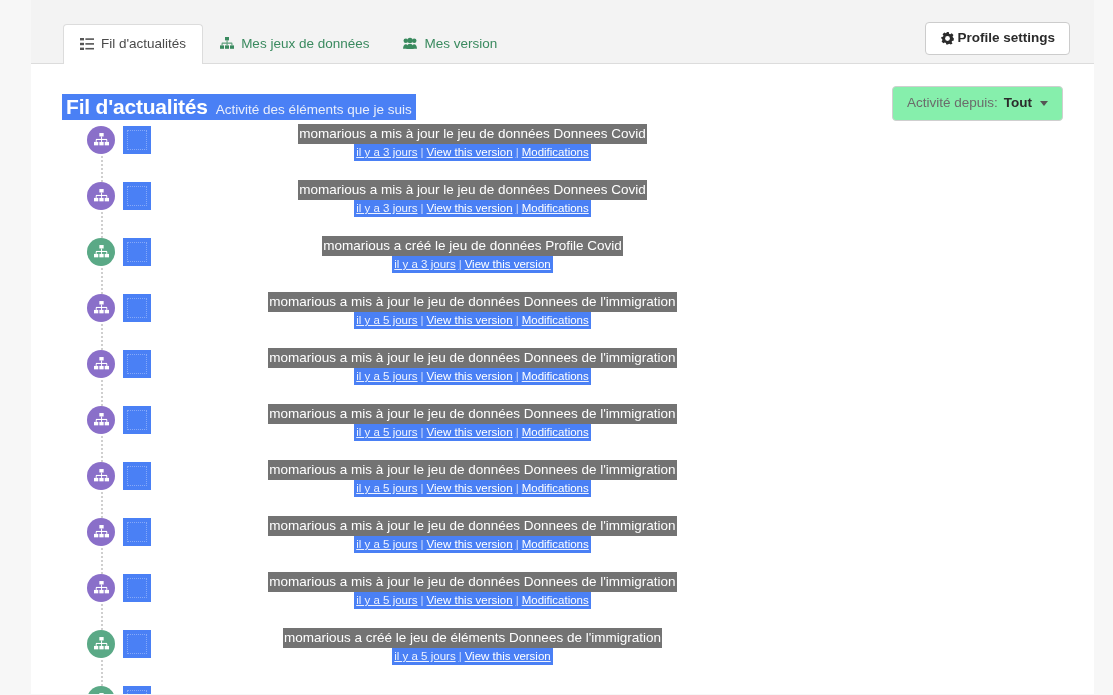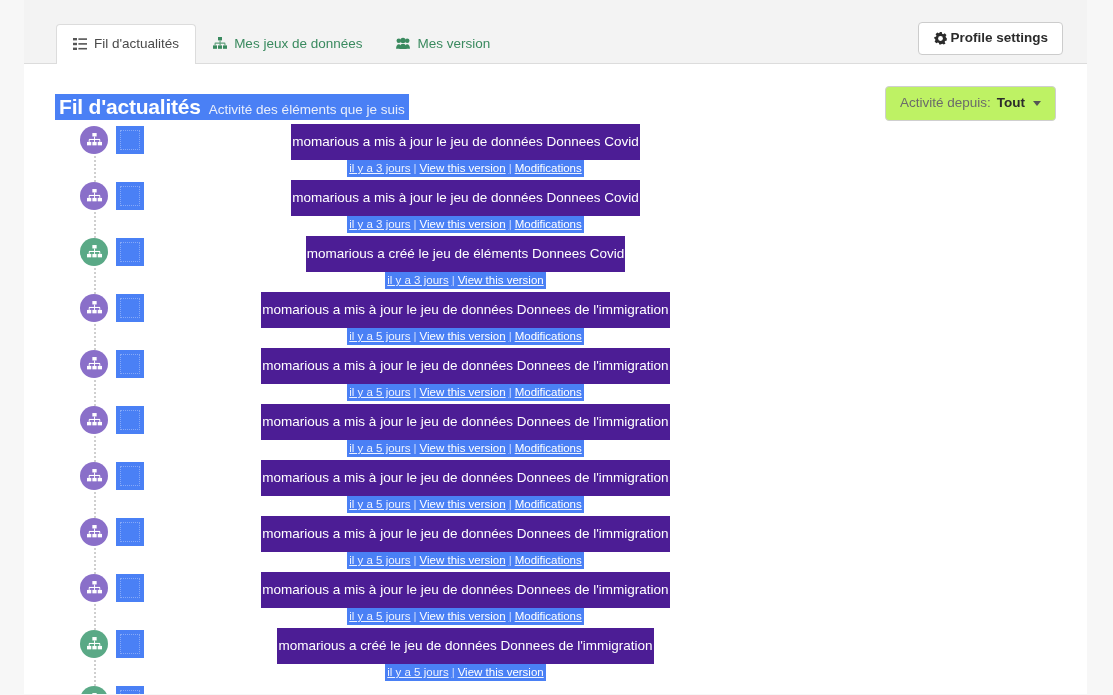"Fil d'actualités" .module-card { left: 24px -> 31px }
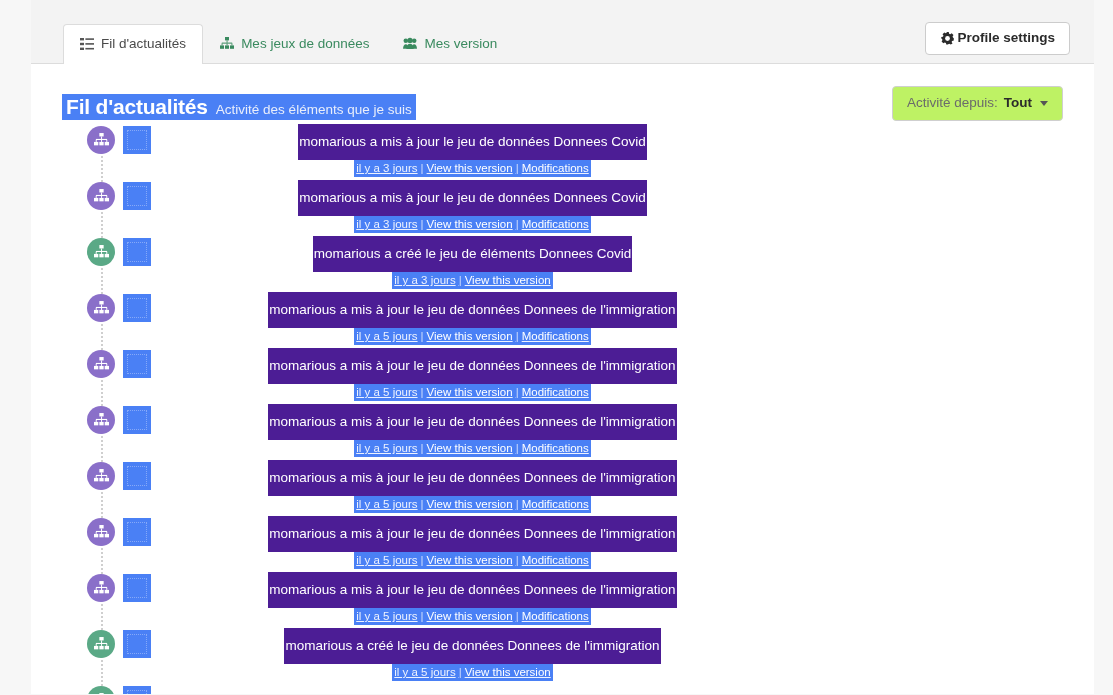"Activité depuis:" .filter-box { background: #bef264 -> #86efac }
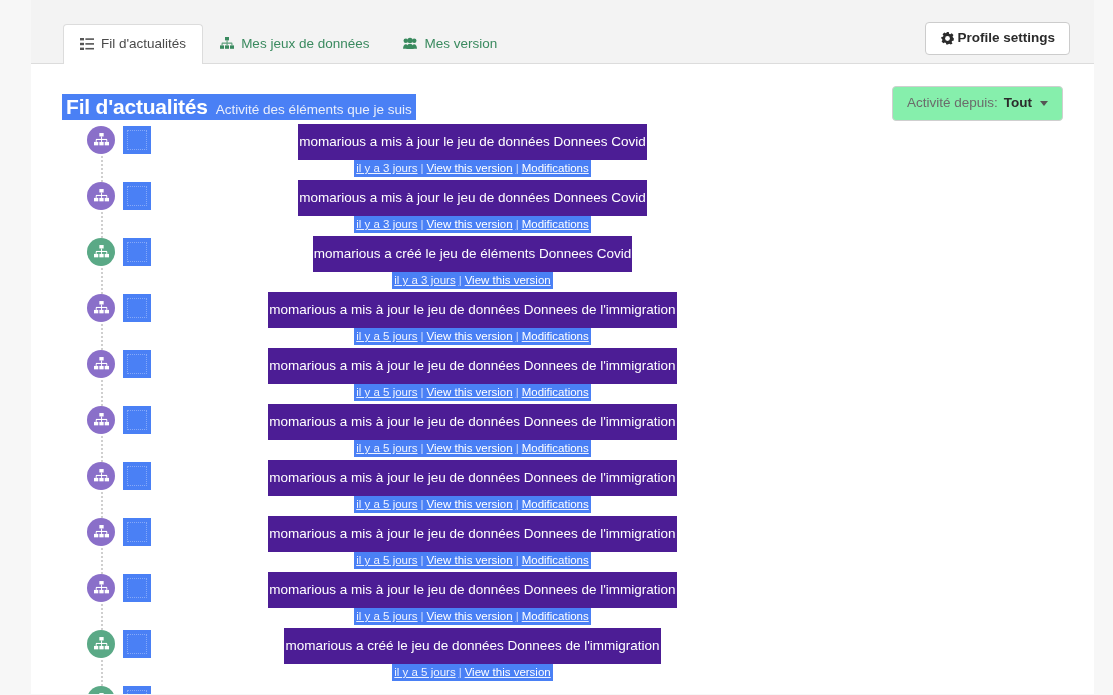"momarious a mis à jour" .act-line { background: #4c1d95 -> #737373; padding: 8px 1px -> 0 1px }
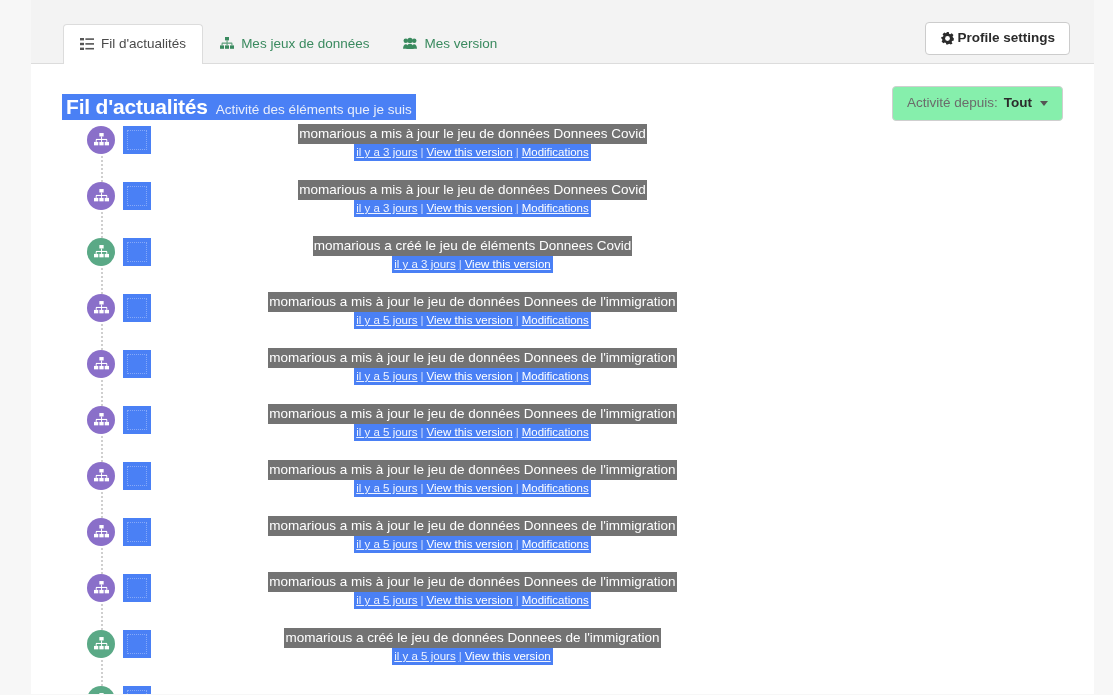"momarious a créé le jeu de éléments" span.act-line { text: éléments Donnees -> données Profile }
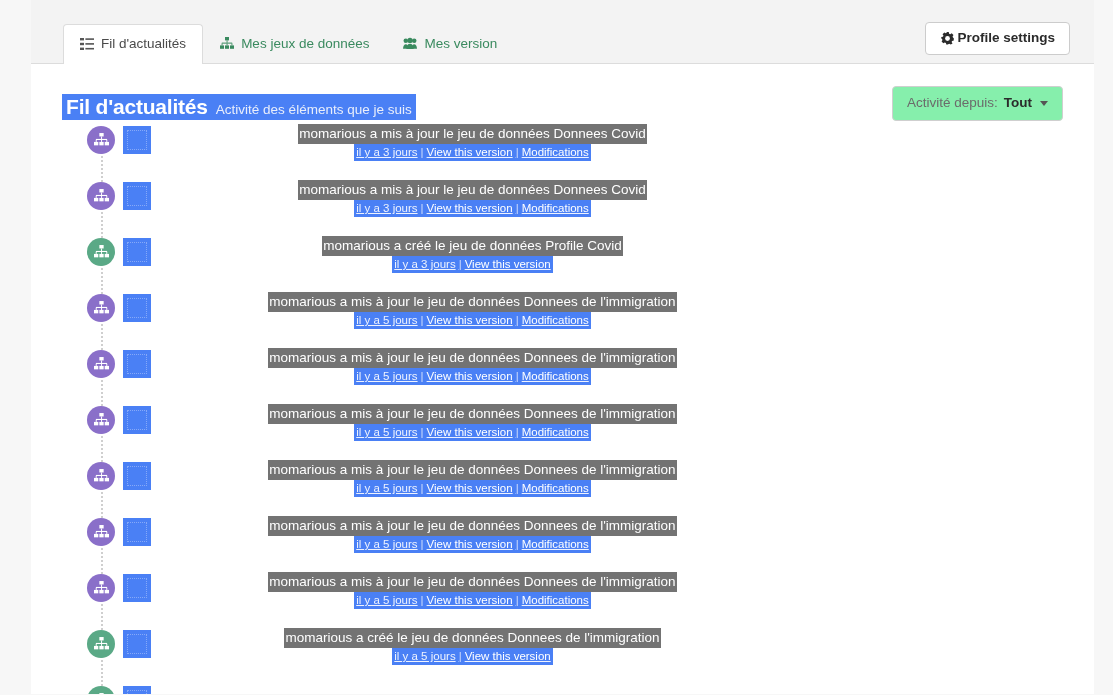"momarious a créé le jeu de données Donnees" span.act-line { text: données -> éléments }
